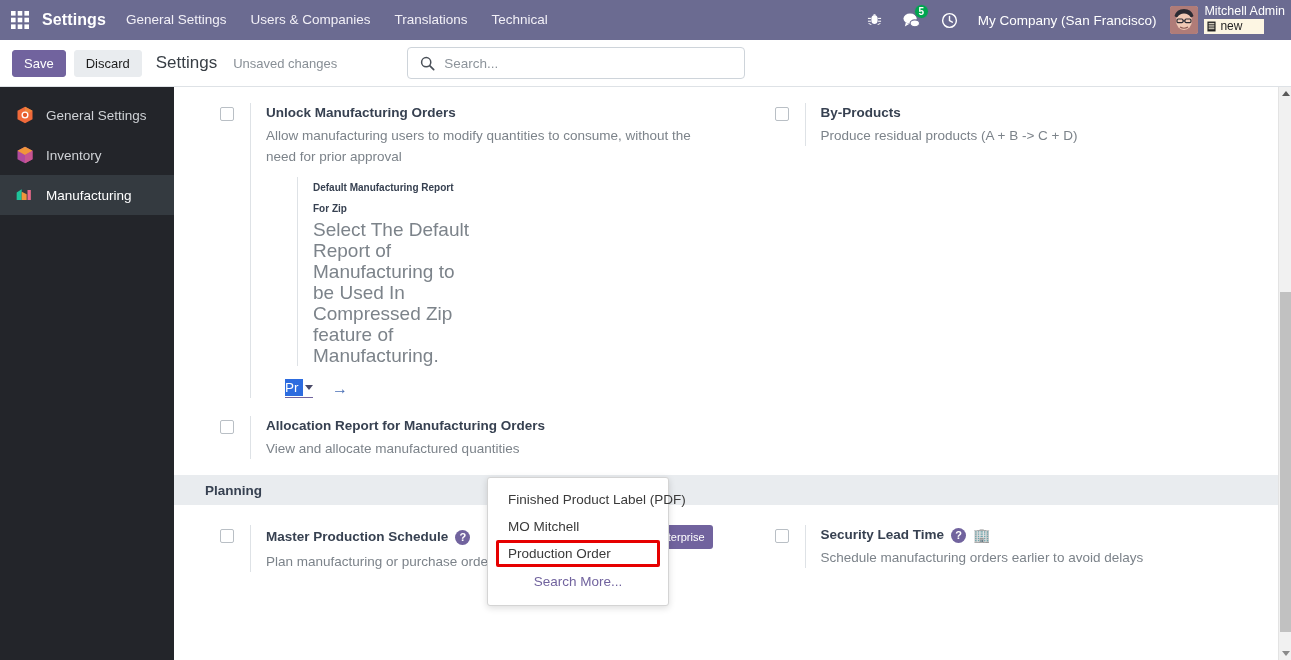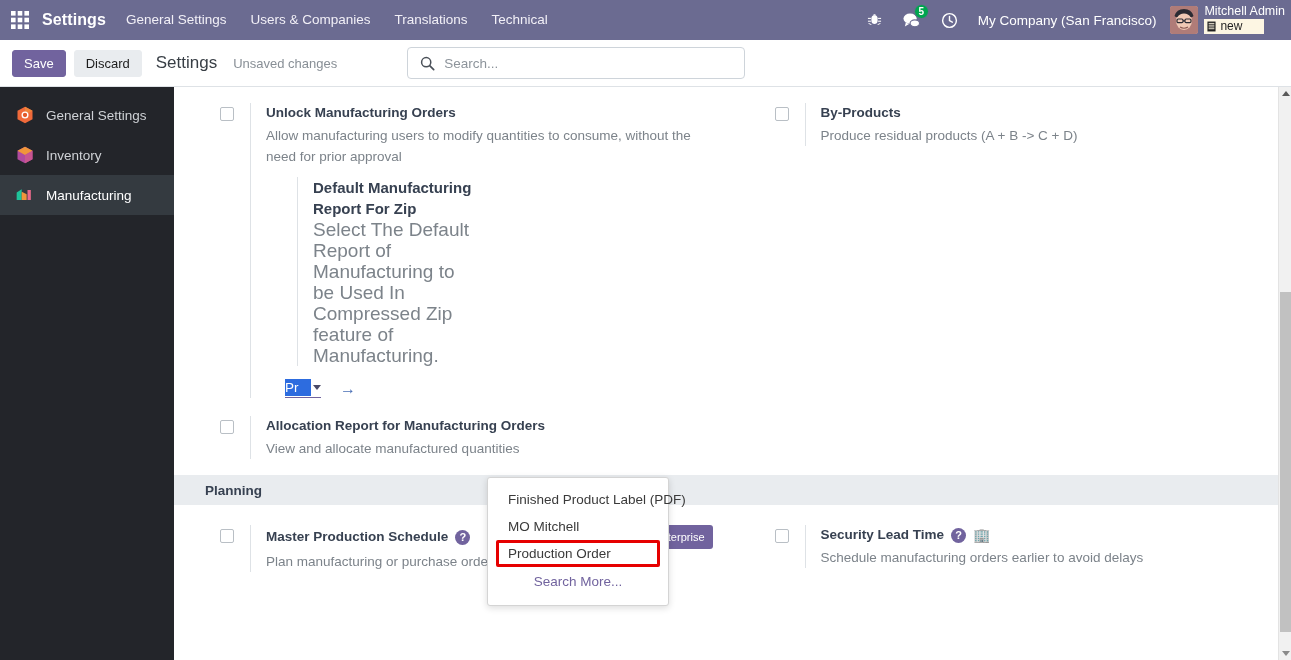"Default Manufacturing Report For Zip" .sub-title { font-size: 15px -> 10px }
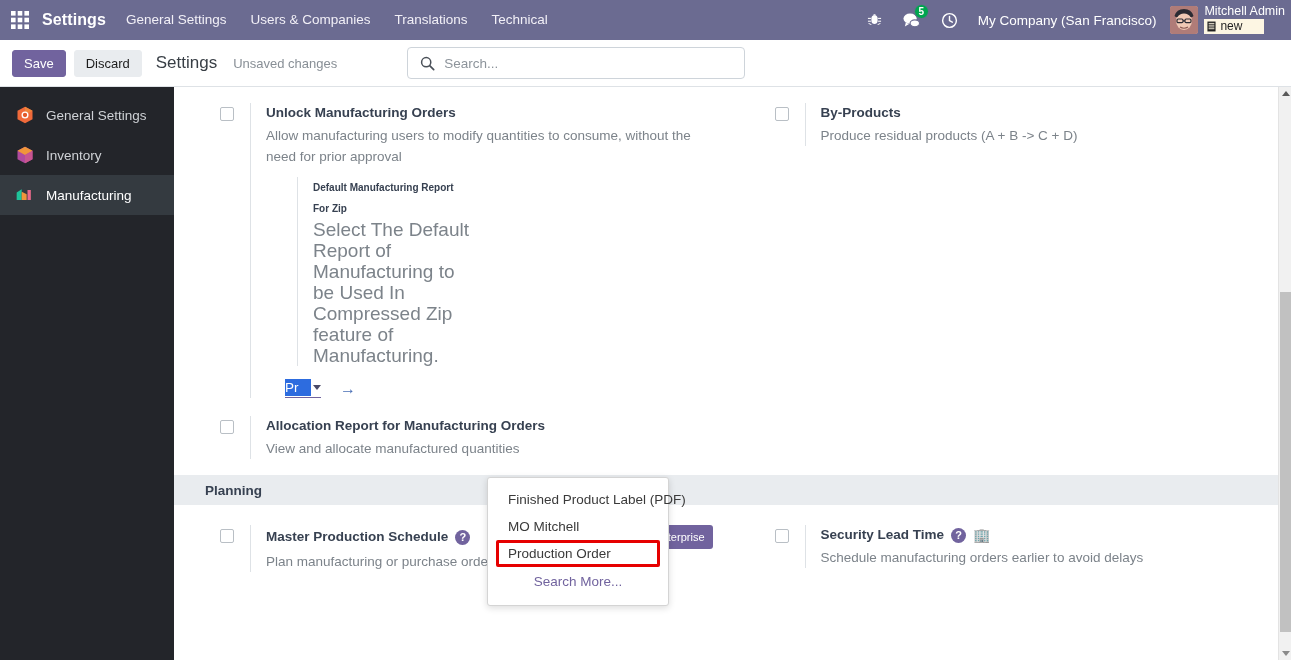"Pr" .m2o-input { width: 26px -> 18px }
